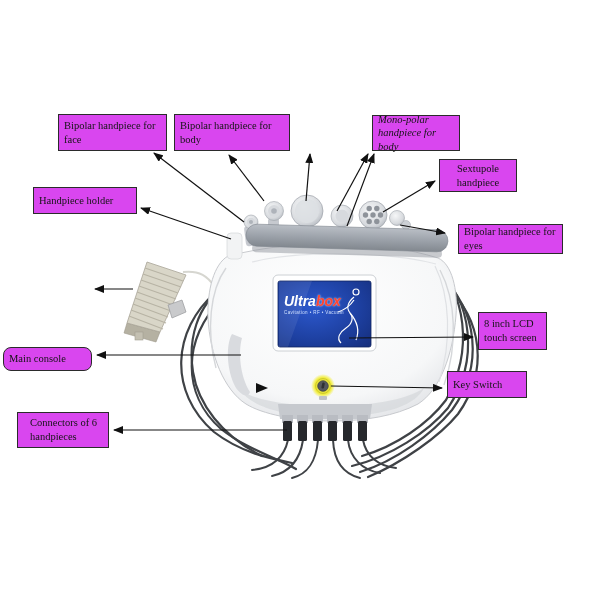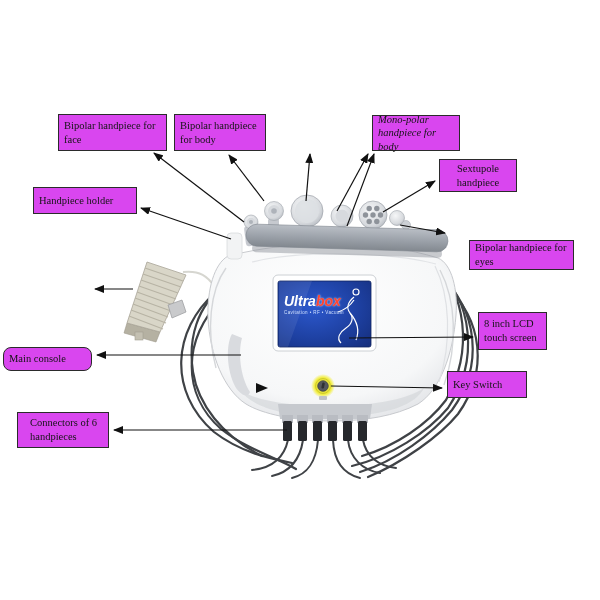"Bipolar handpiece for body" div.callout { width: 92px -> 116px }
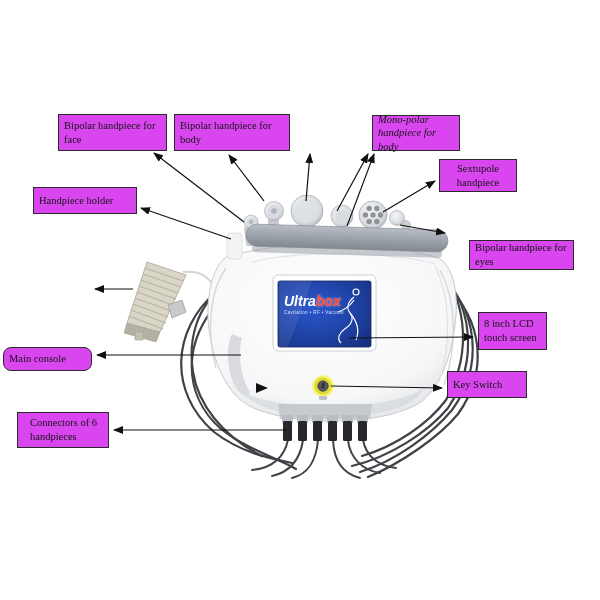"Bipolar handpiece for eyes" div.callout { left: 469px -> 458px; margin-top: 16px -> none }
